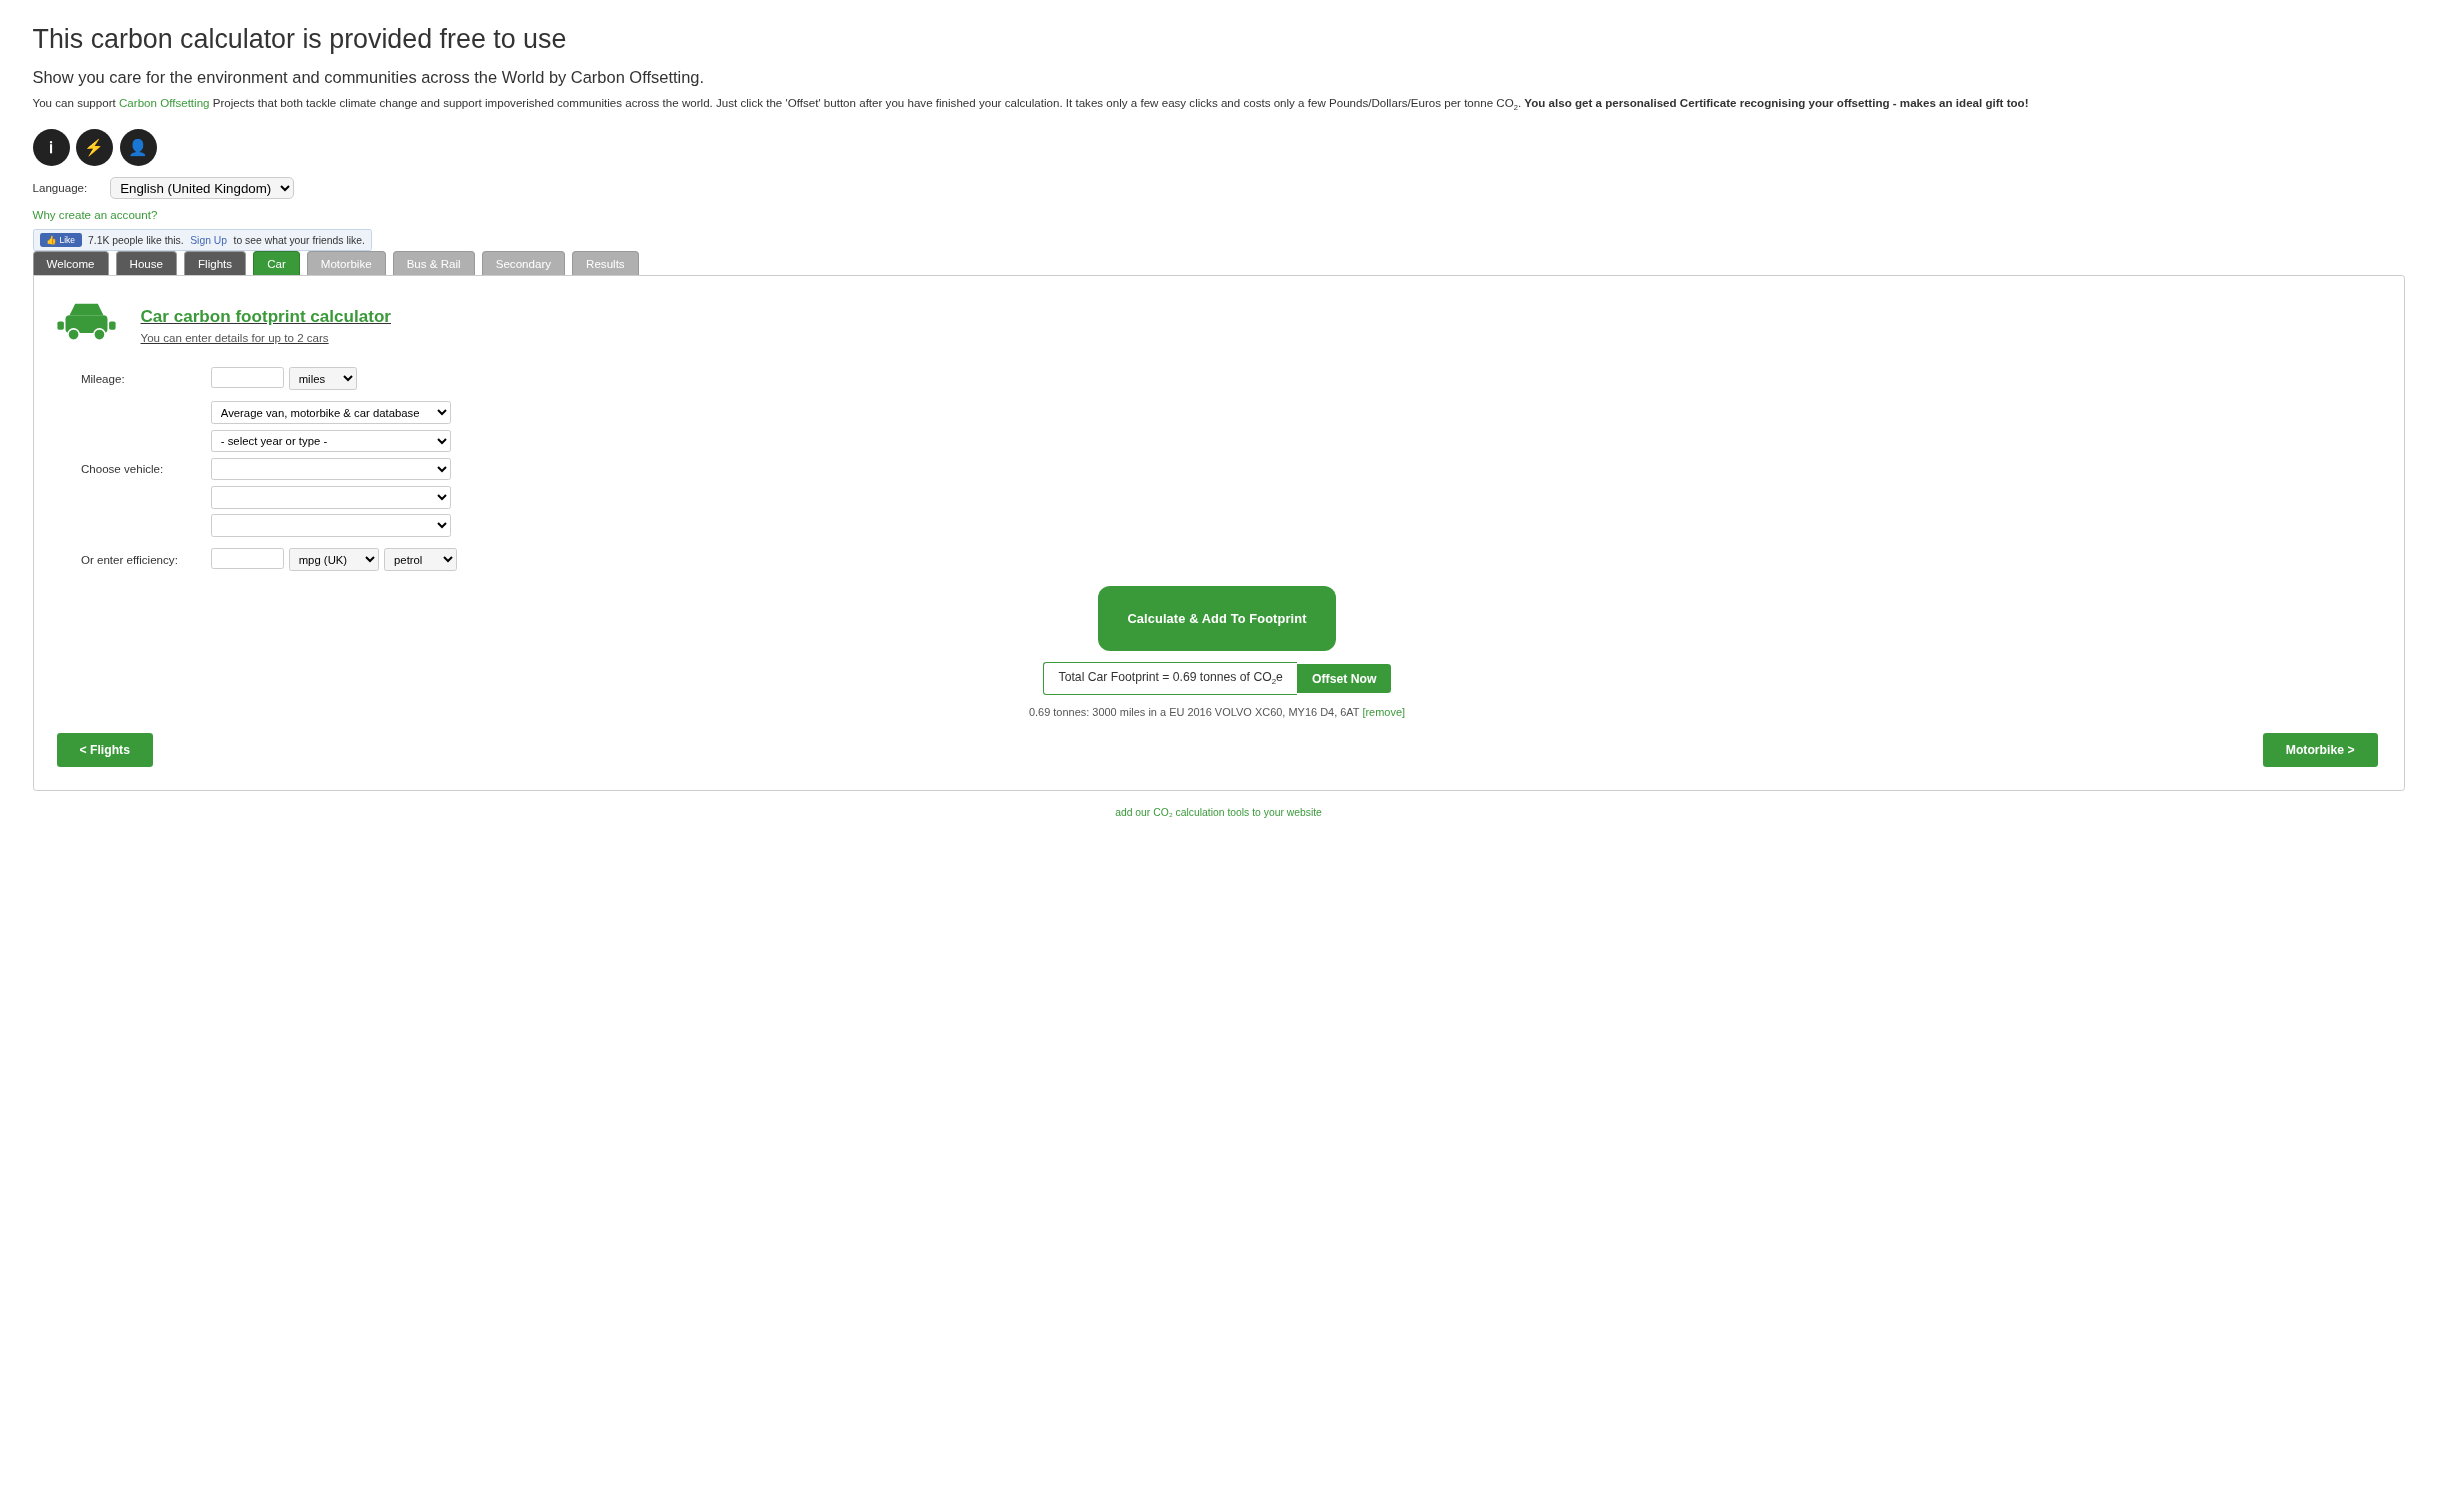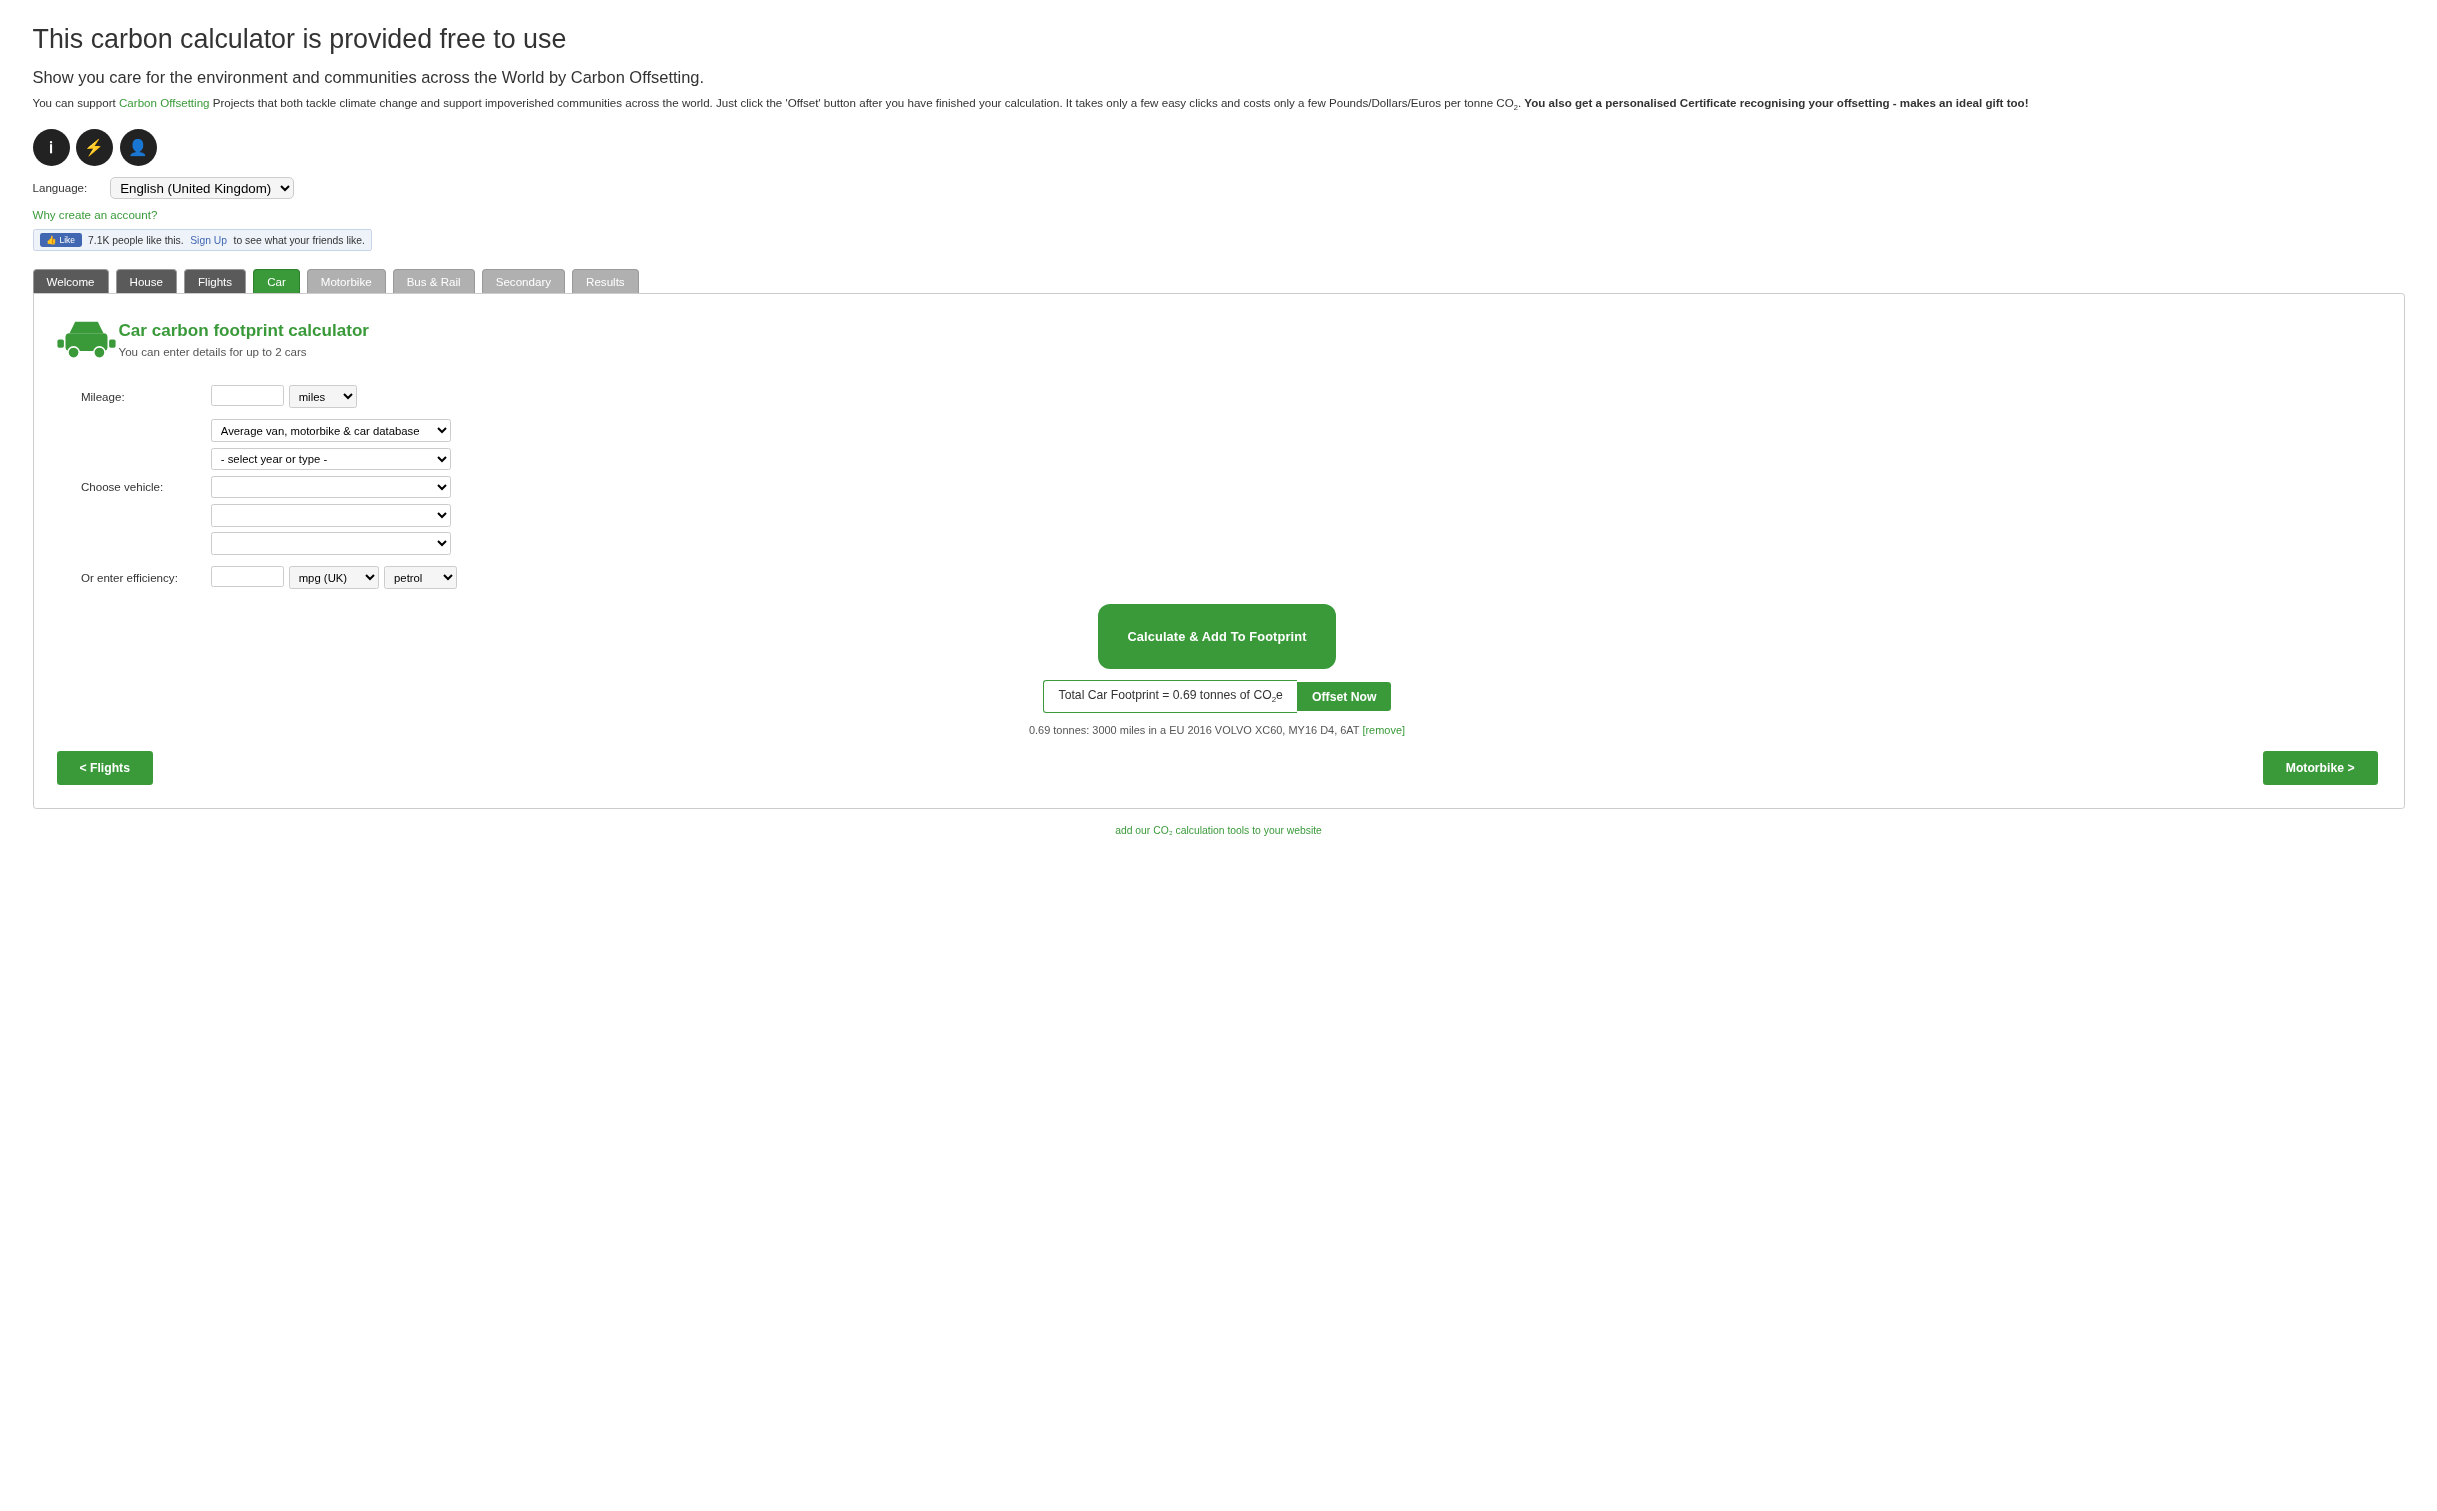"👍 Like" .fb-like-bar { margin-bottom: 18px -> none }
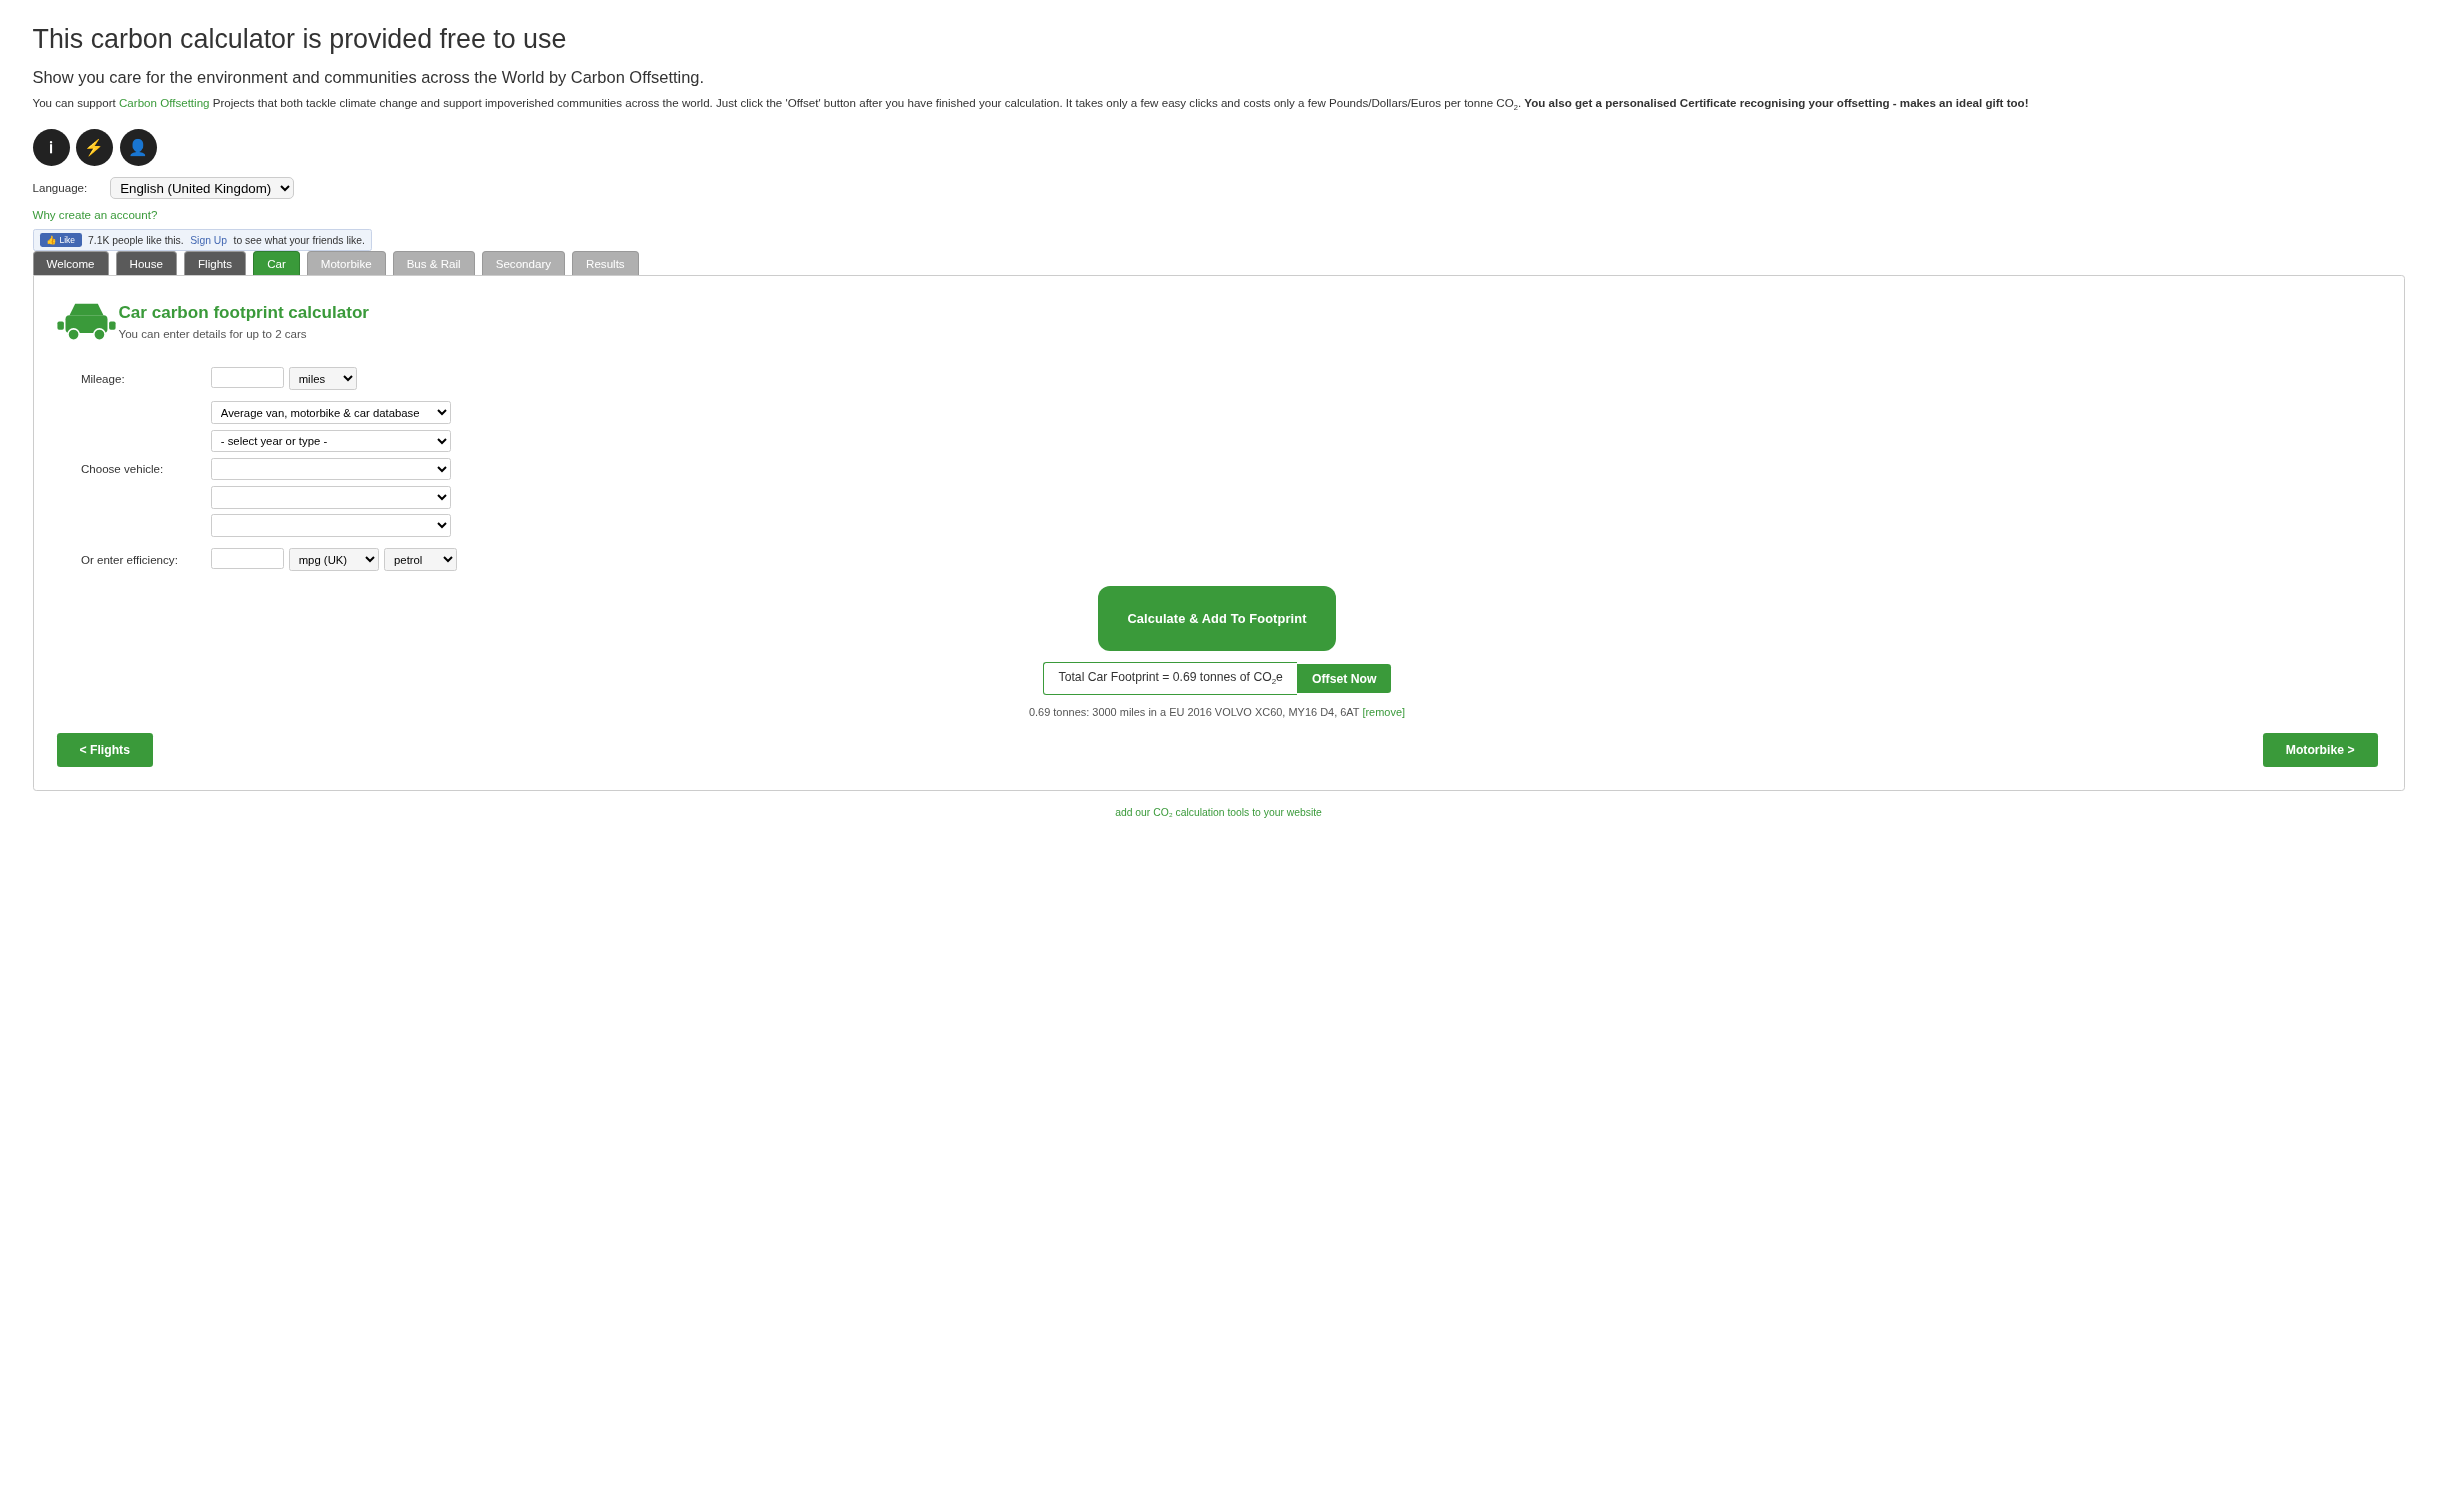"Car carbon footprint calculator" .card-header { align-items: center -> flex-end; gap: 3px -> 25px; text-decoration: none -> underline }
